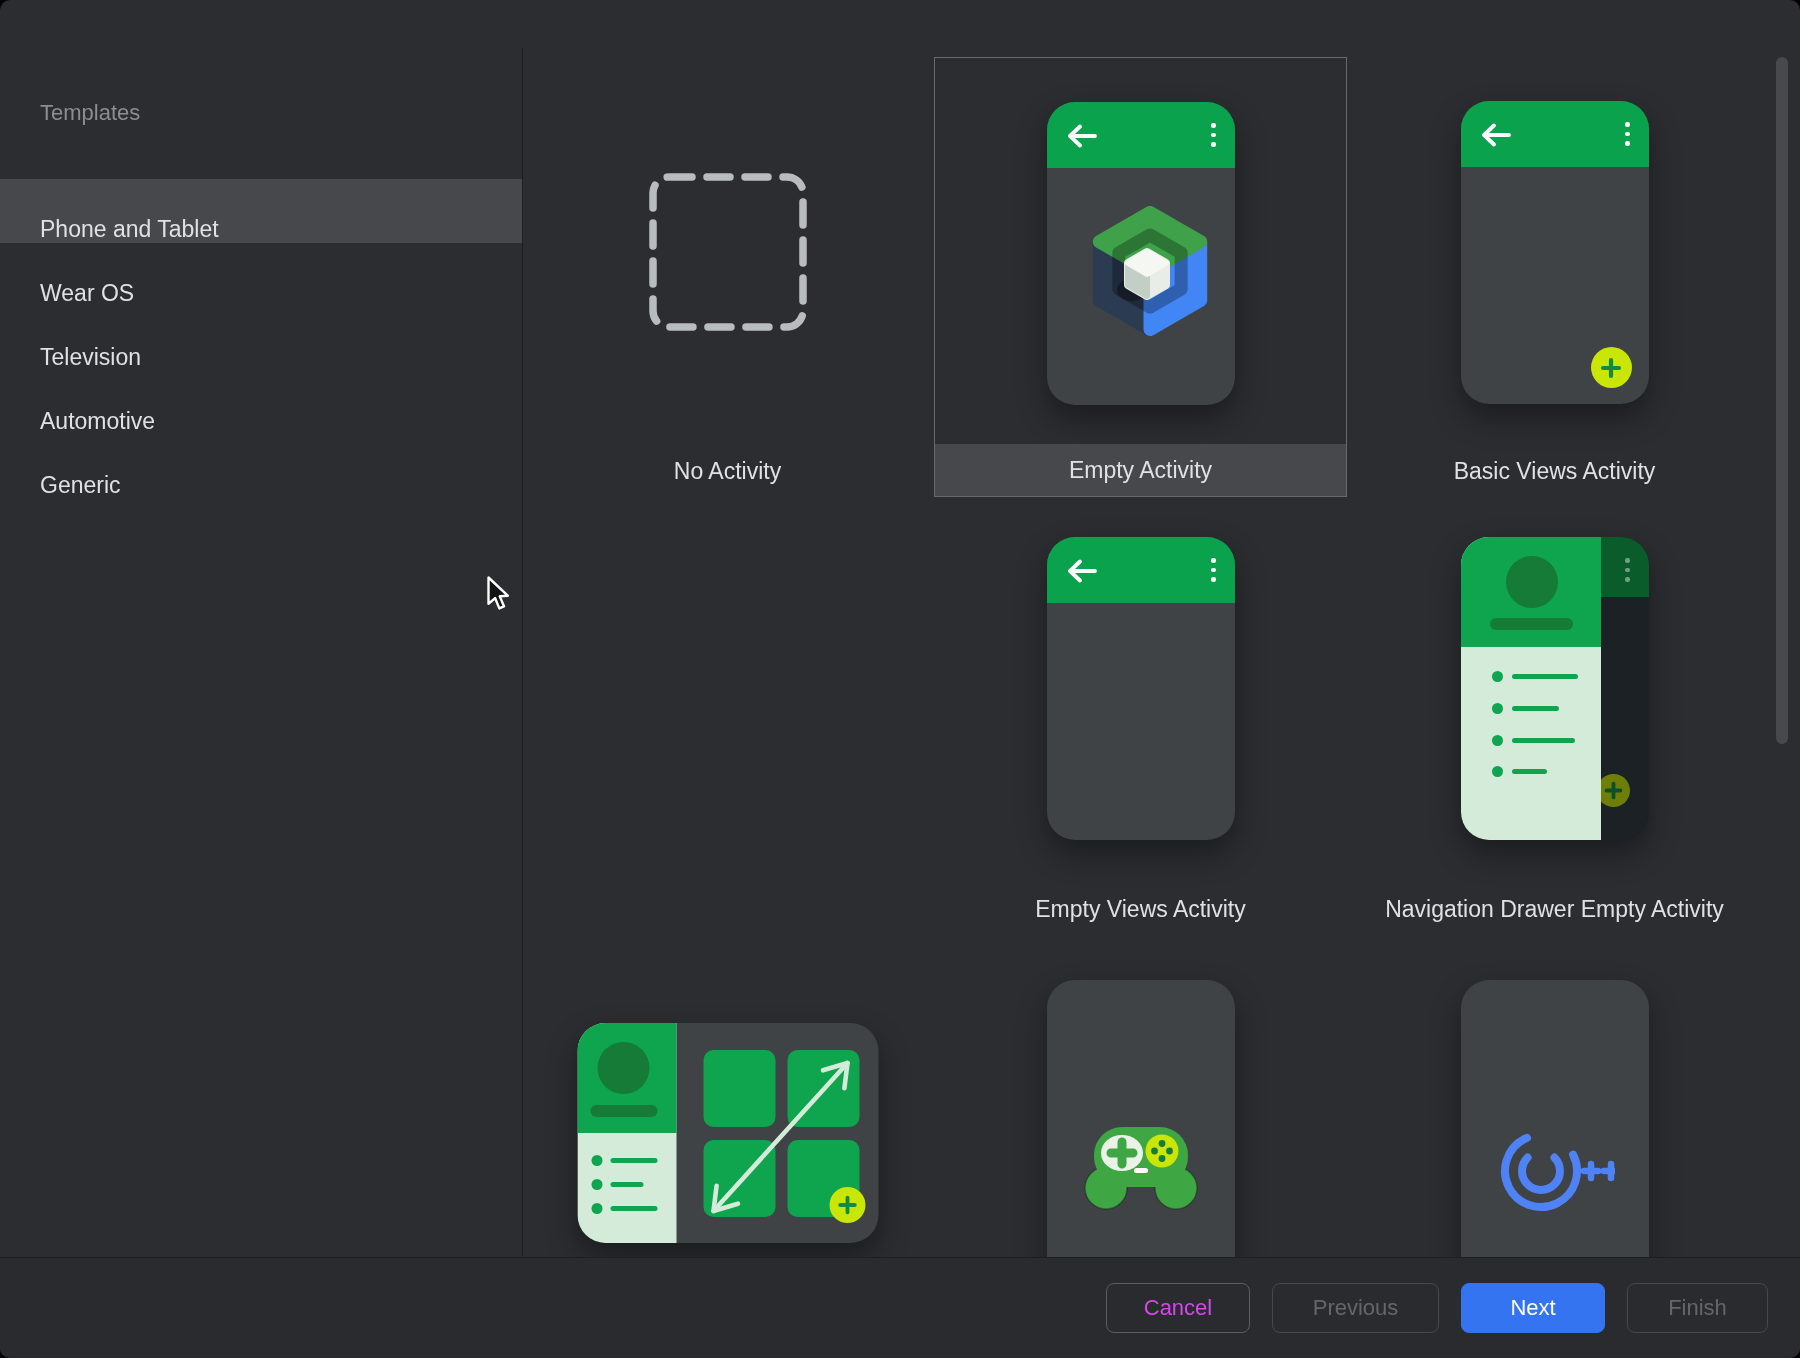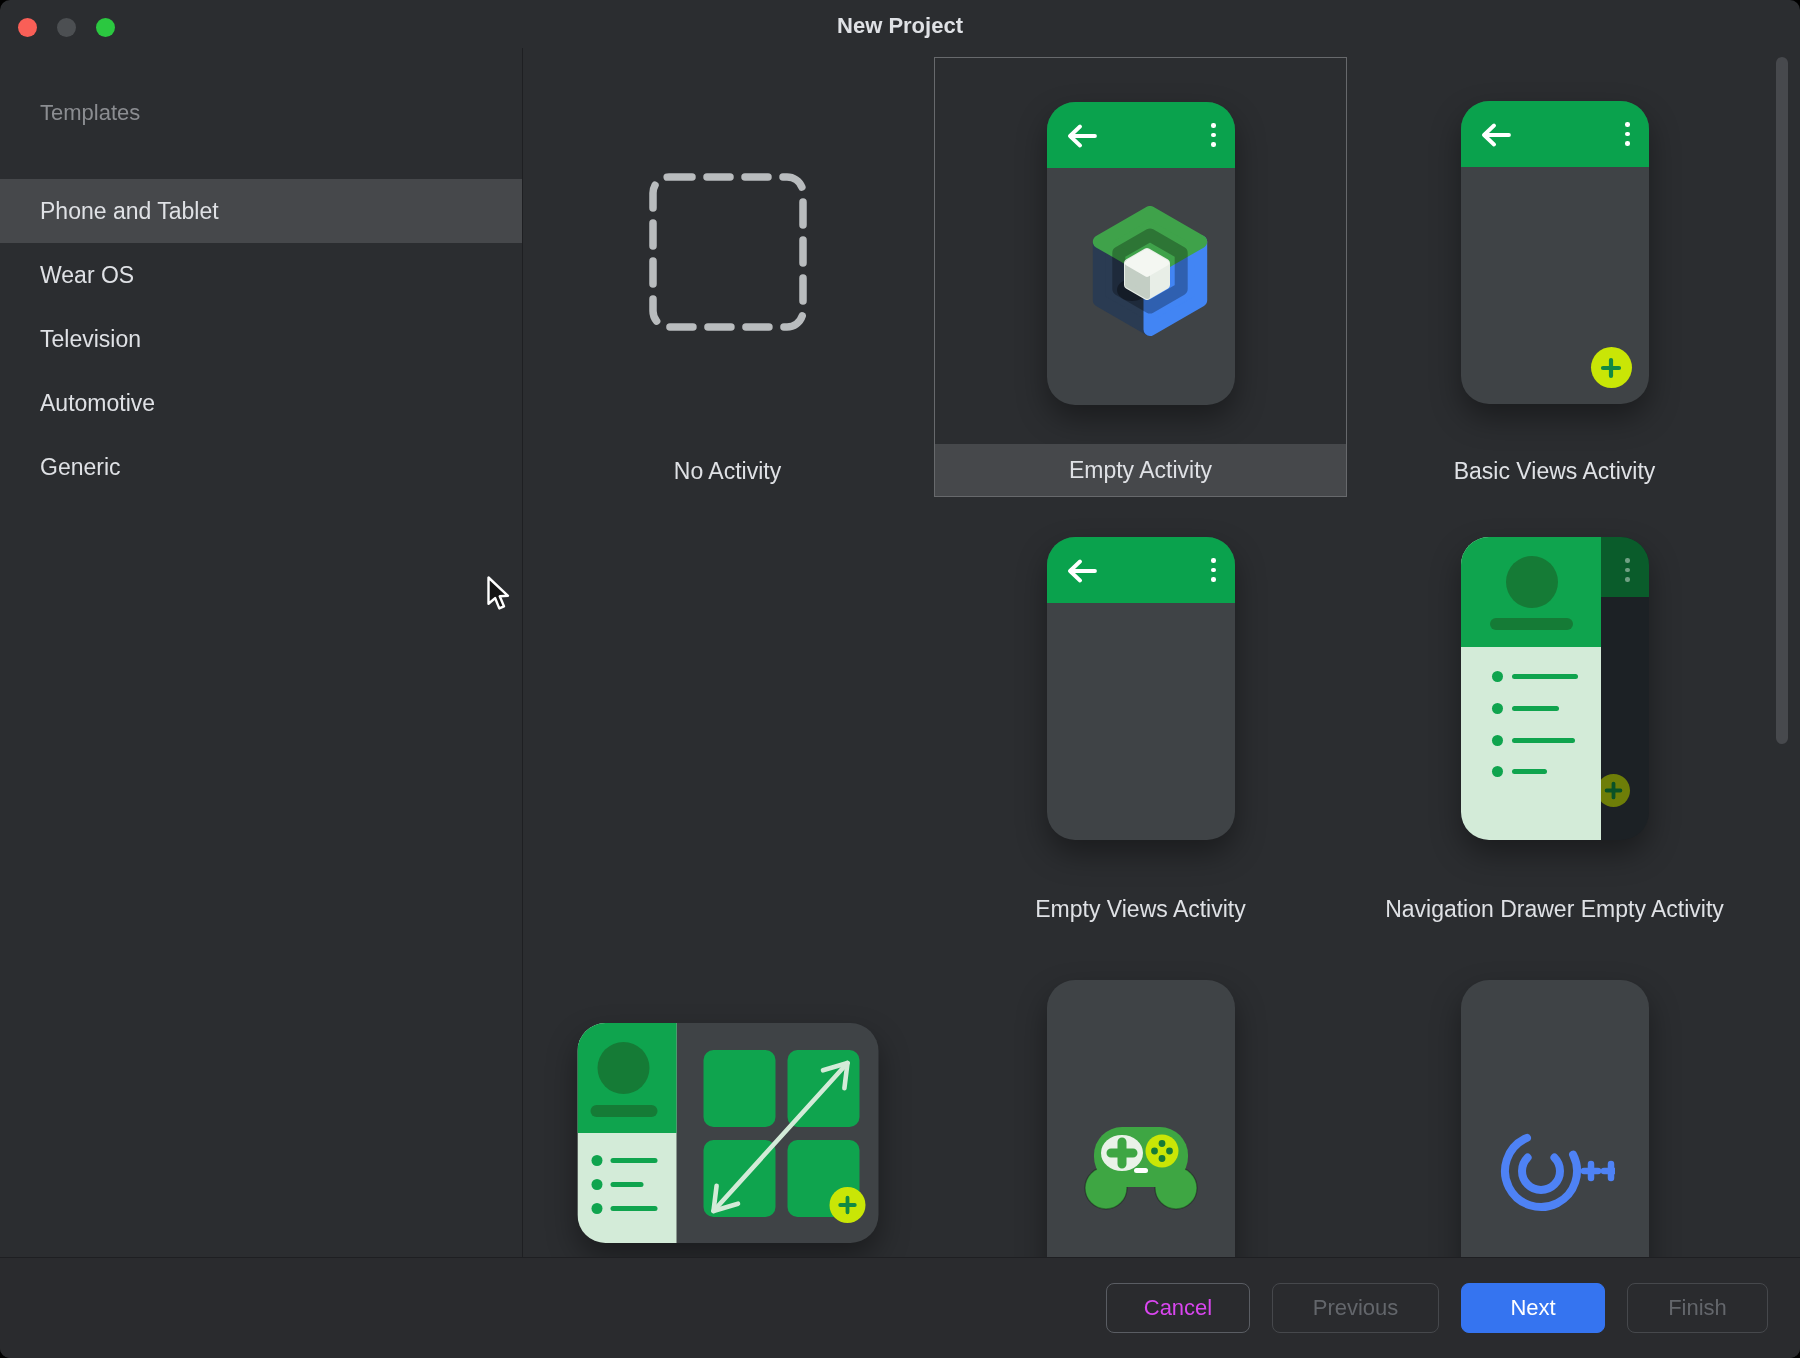"New Project" div.titlebar { html: <div> <div> <div></div> <div></div> <div></div> </div> <div>New Project</div> </div> -> none }
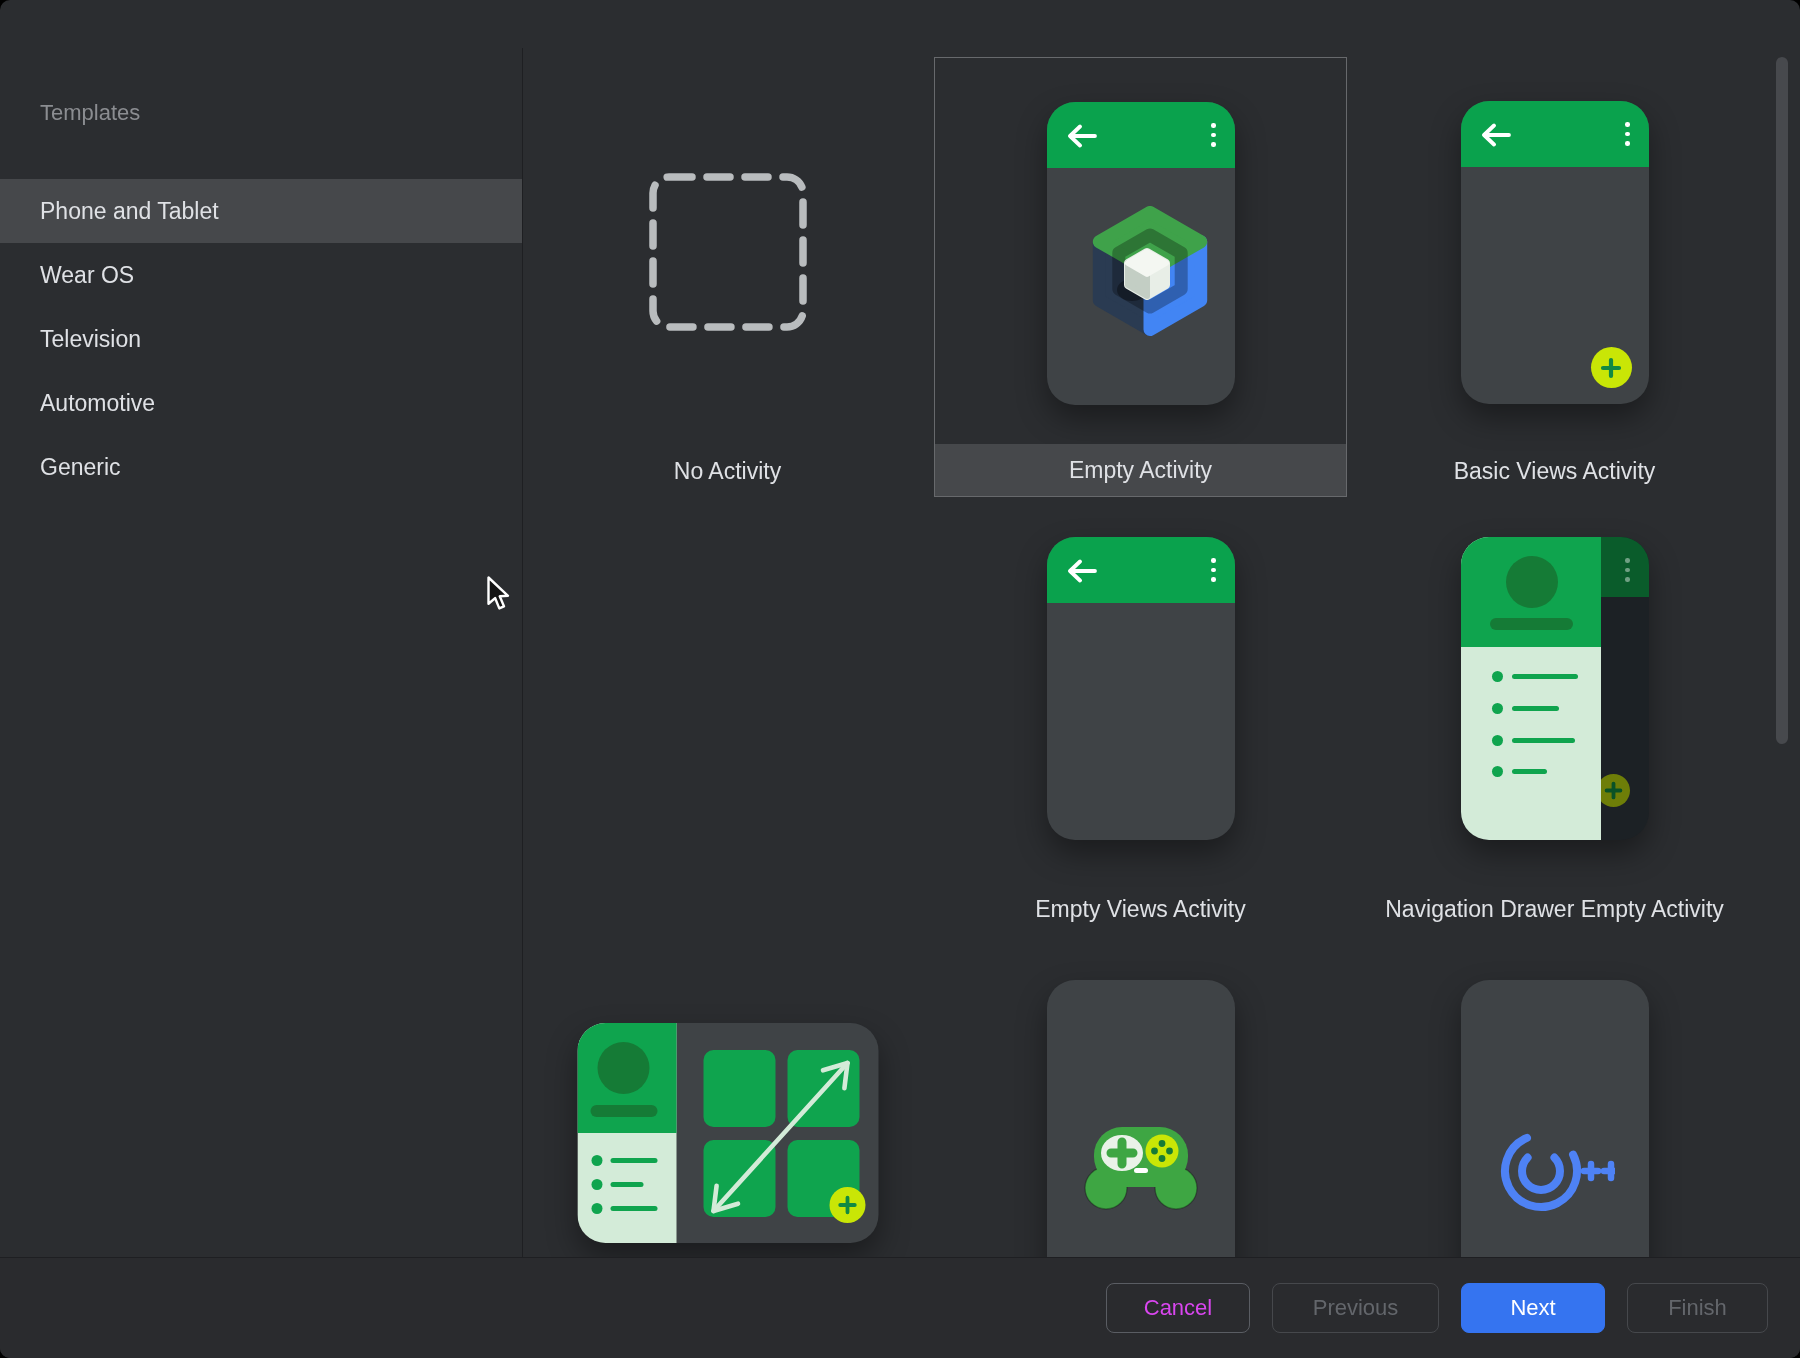"Phone and Tablet" .side-item { align-items: center -> flex-end }
